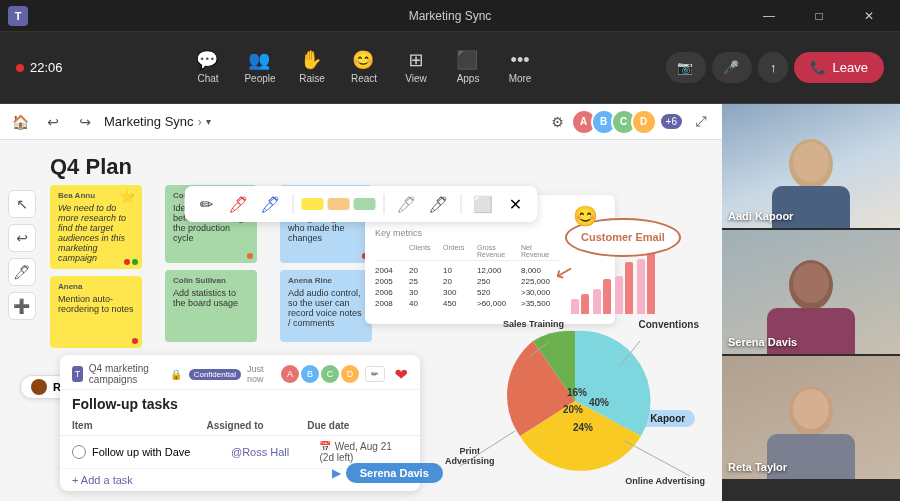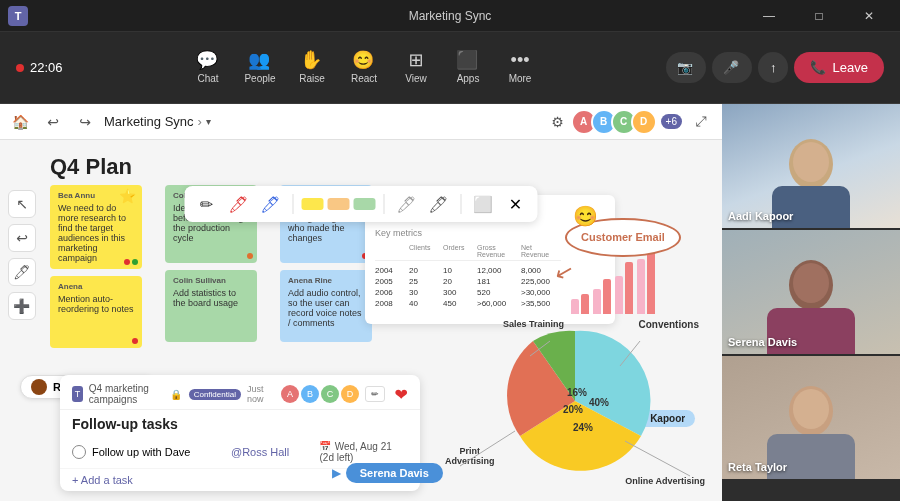"We need to do more" div { font-style: none -> italic }
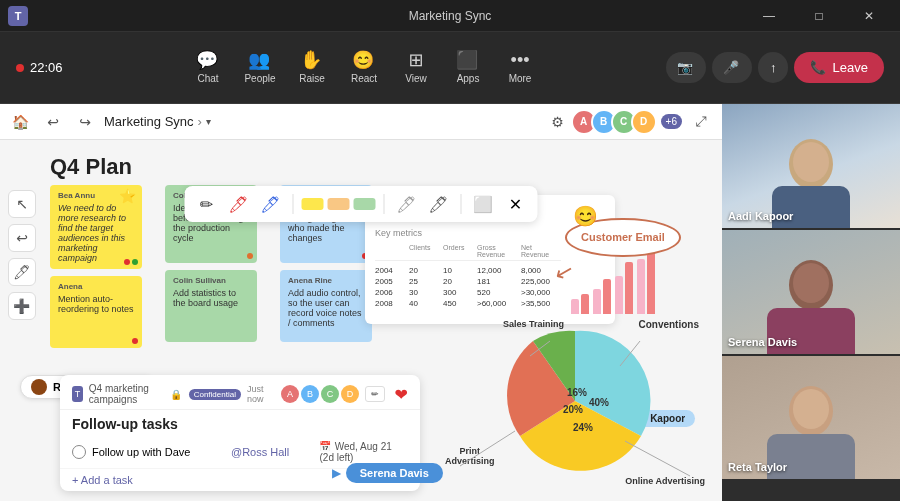"181" div.fin-cell { text: 181 -> 250 }
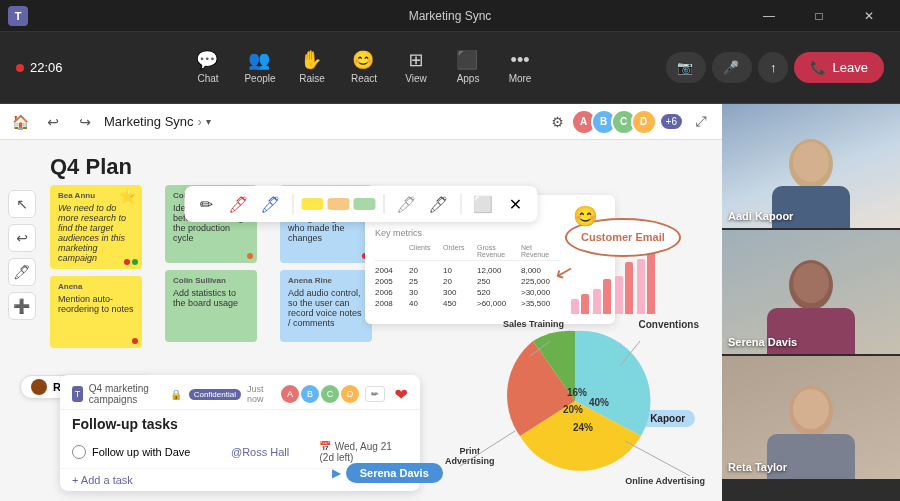"Item" div.followup-cols { html: none -> <div> <div>Item</div> <div>Assigned to</div> <div>Due date</div> </div> }
